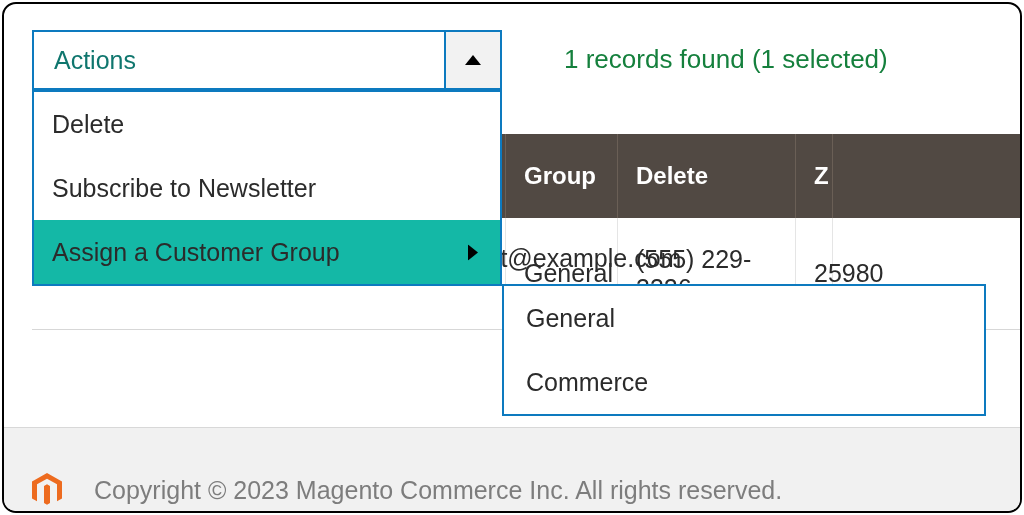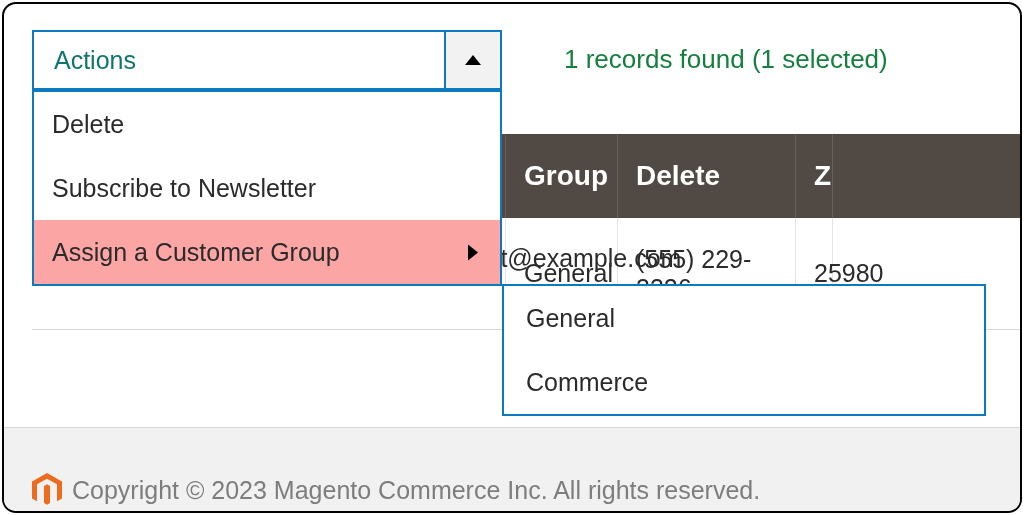"Group" .grid-header { font-size: 28px -> 24px }
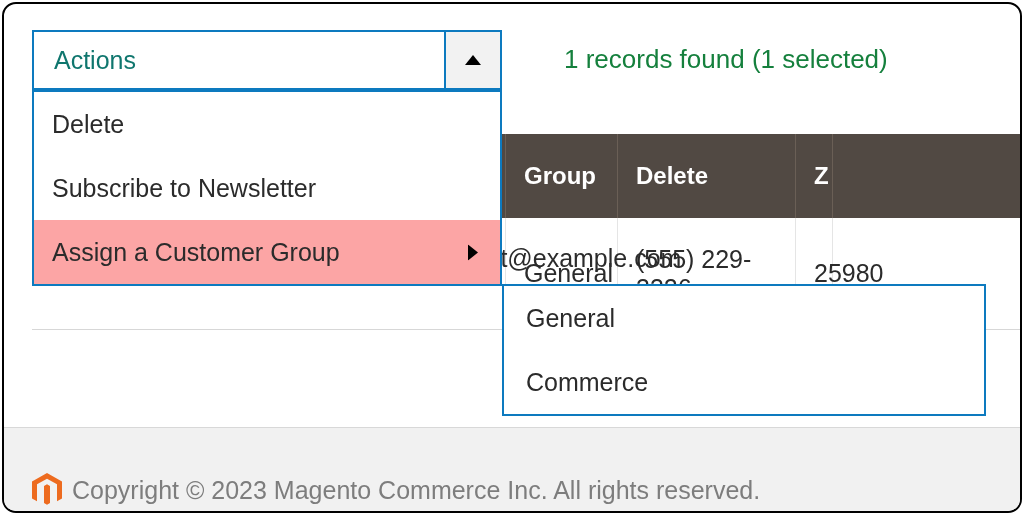"Assign a Customer Group" .menu-item.selected { background: #fca5a5 -> #14b8a6 }
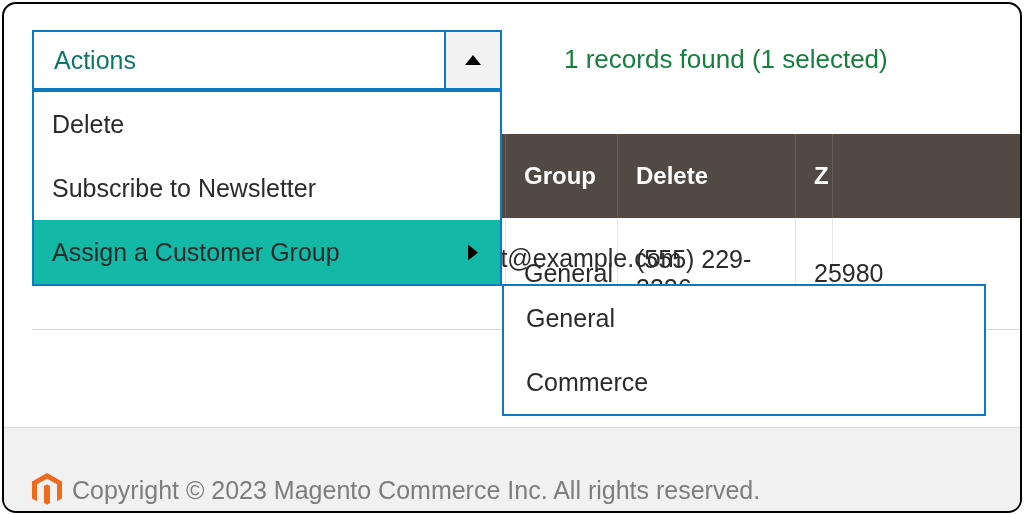"Copyright © 2023 Magento Commerce" .footer { gap: 10px -> 32px }
